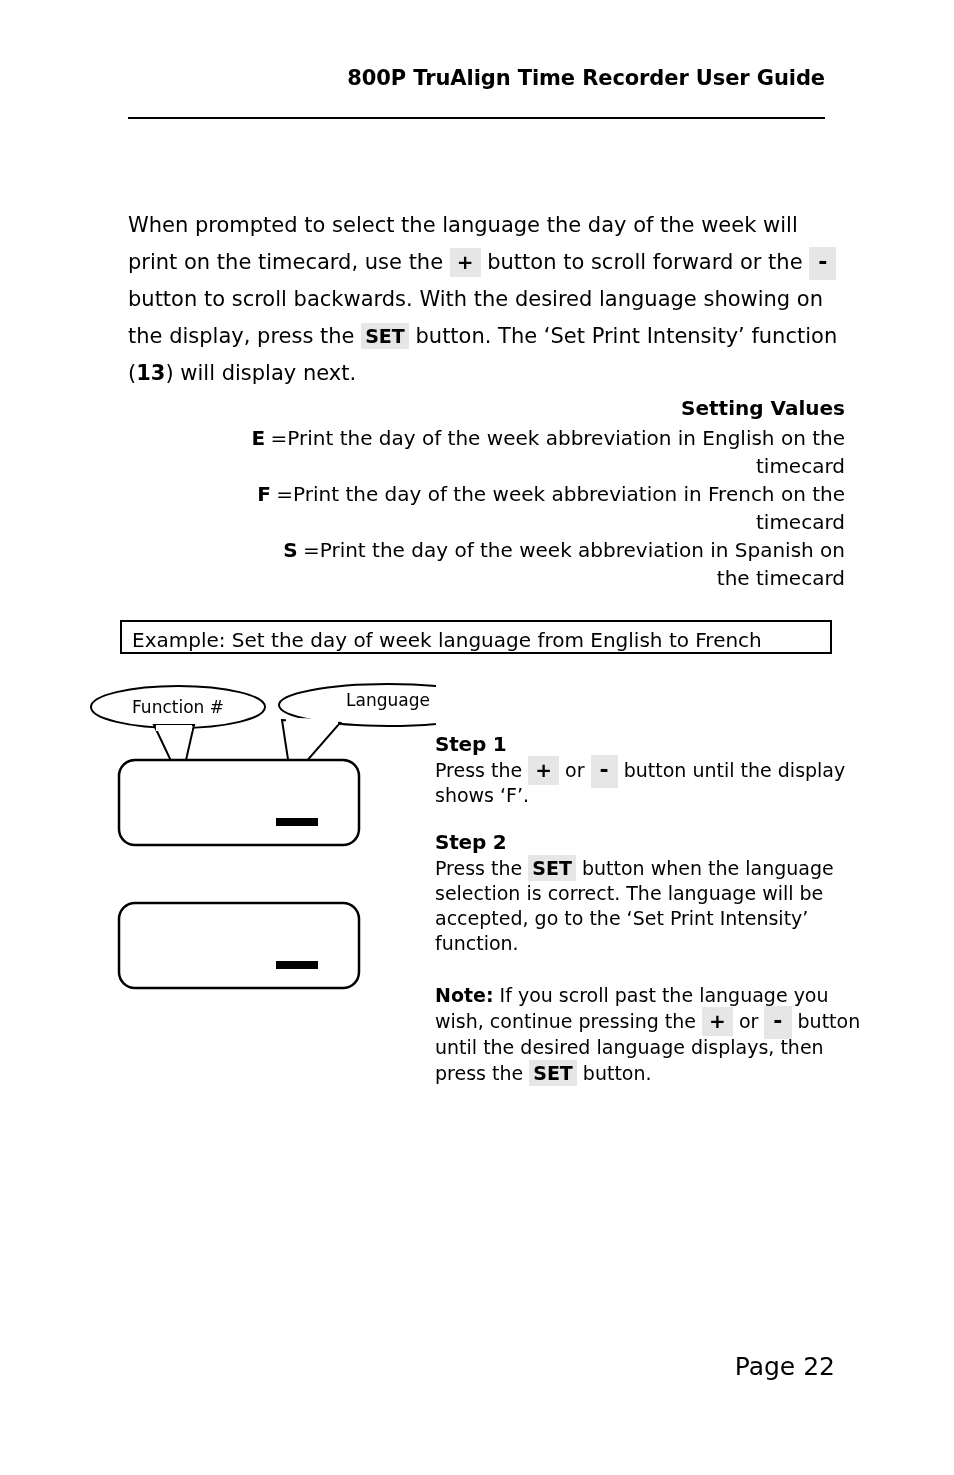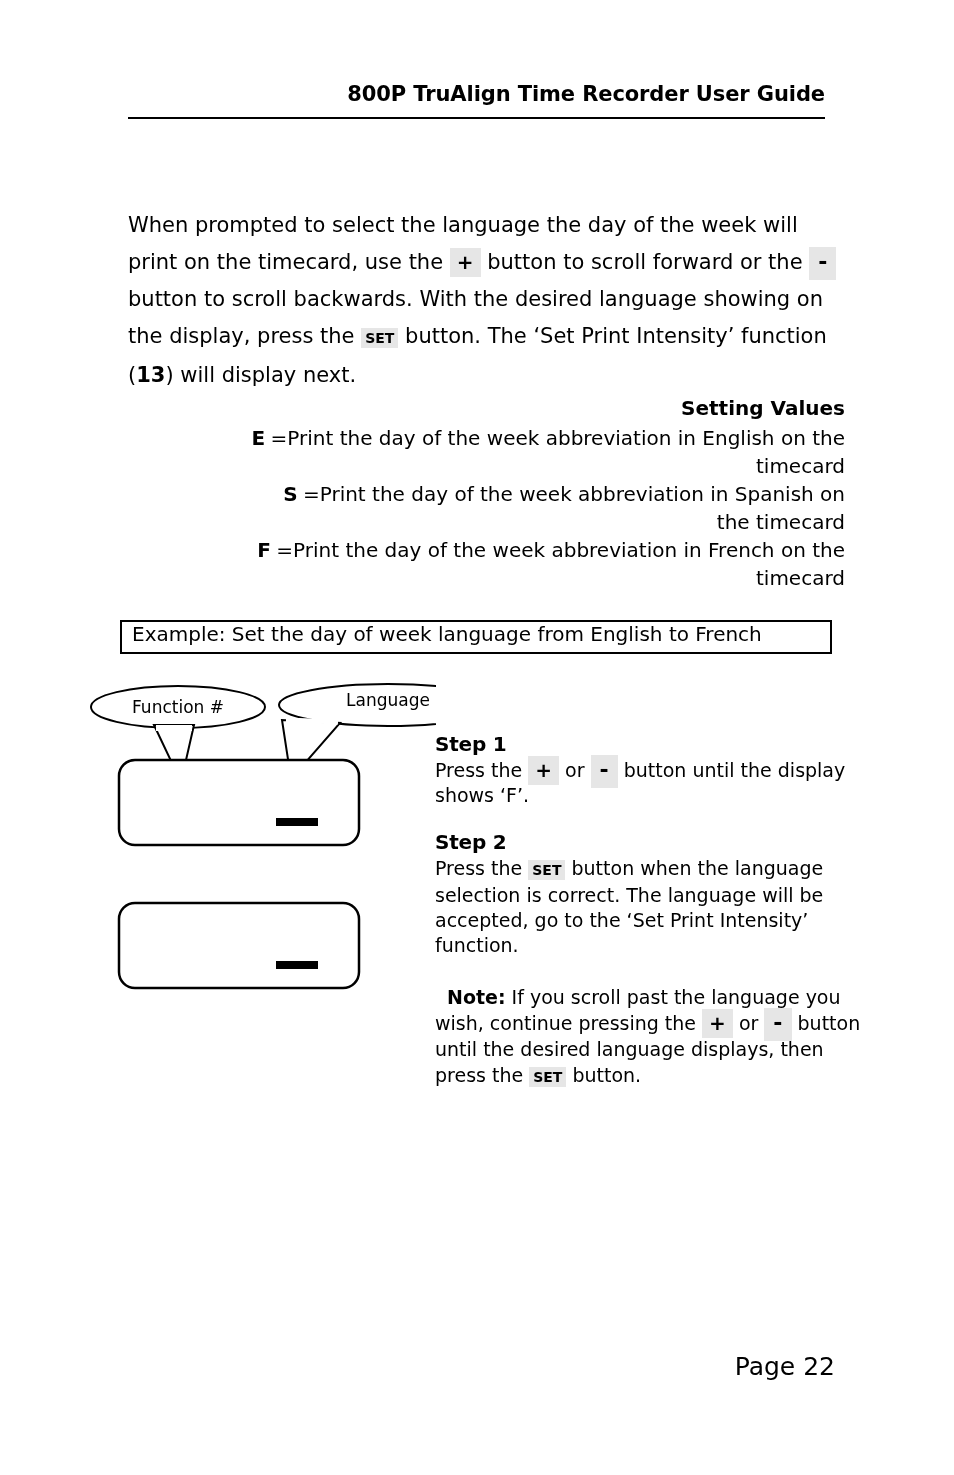"800P TruAlign Time Recorder User" .header-title { top: 82px -> 66px }
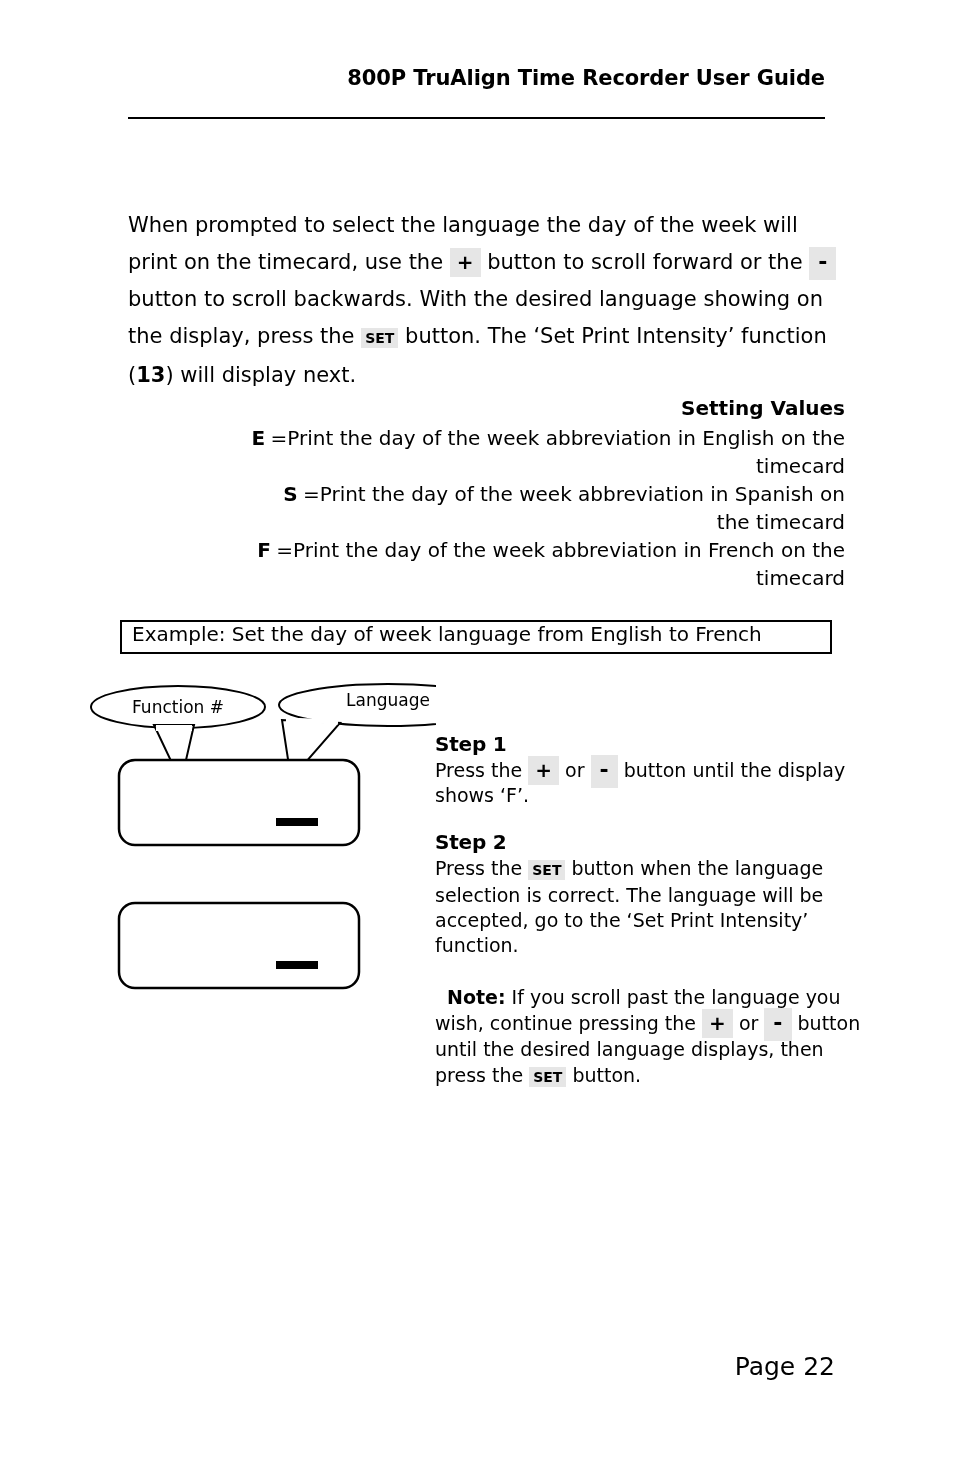"SET" .key-set { font-size: 14px -> 19px }
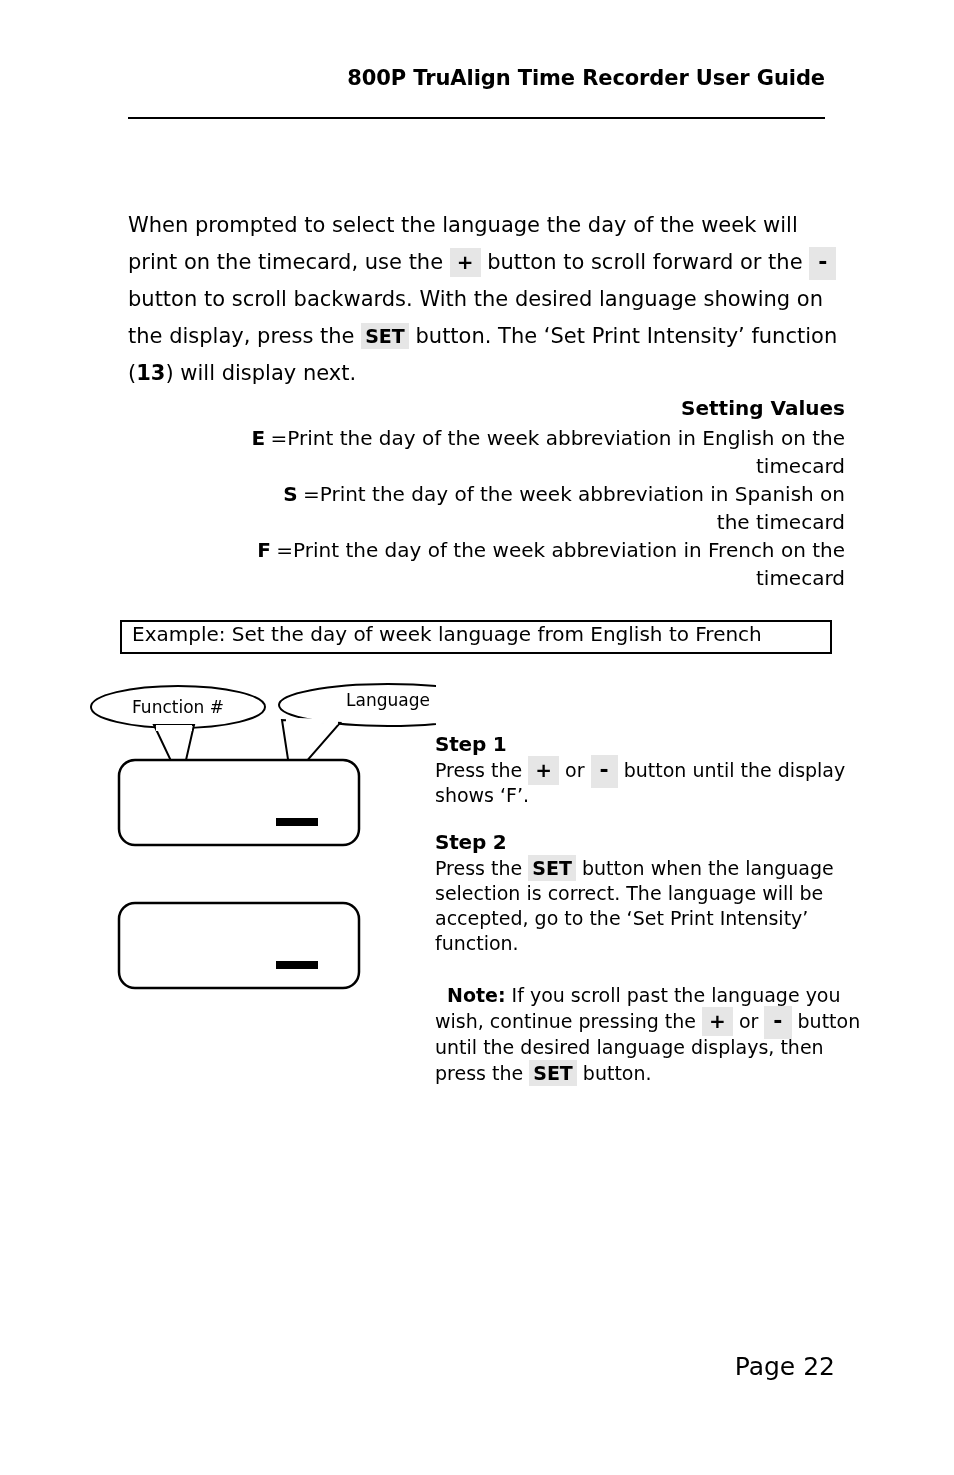"S =Print the day of" div.sv-row { order: before "F= Print the day of" -> after "F= Print the day of" }
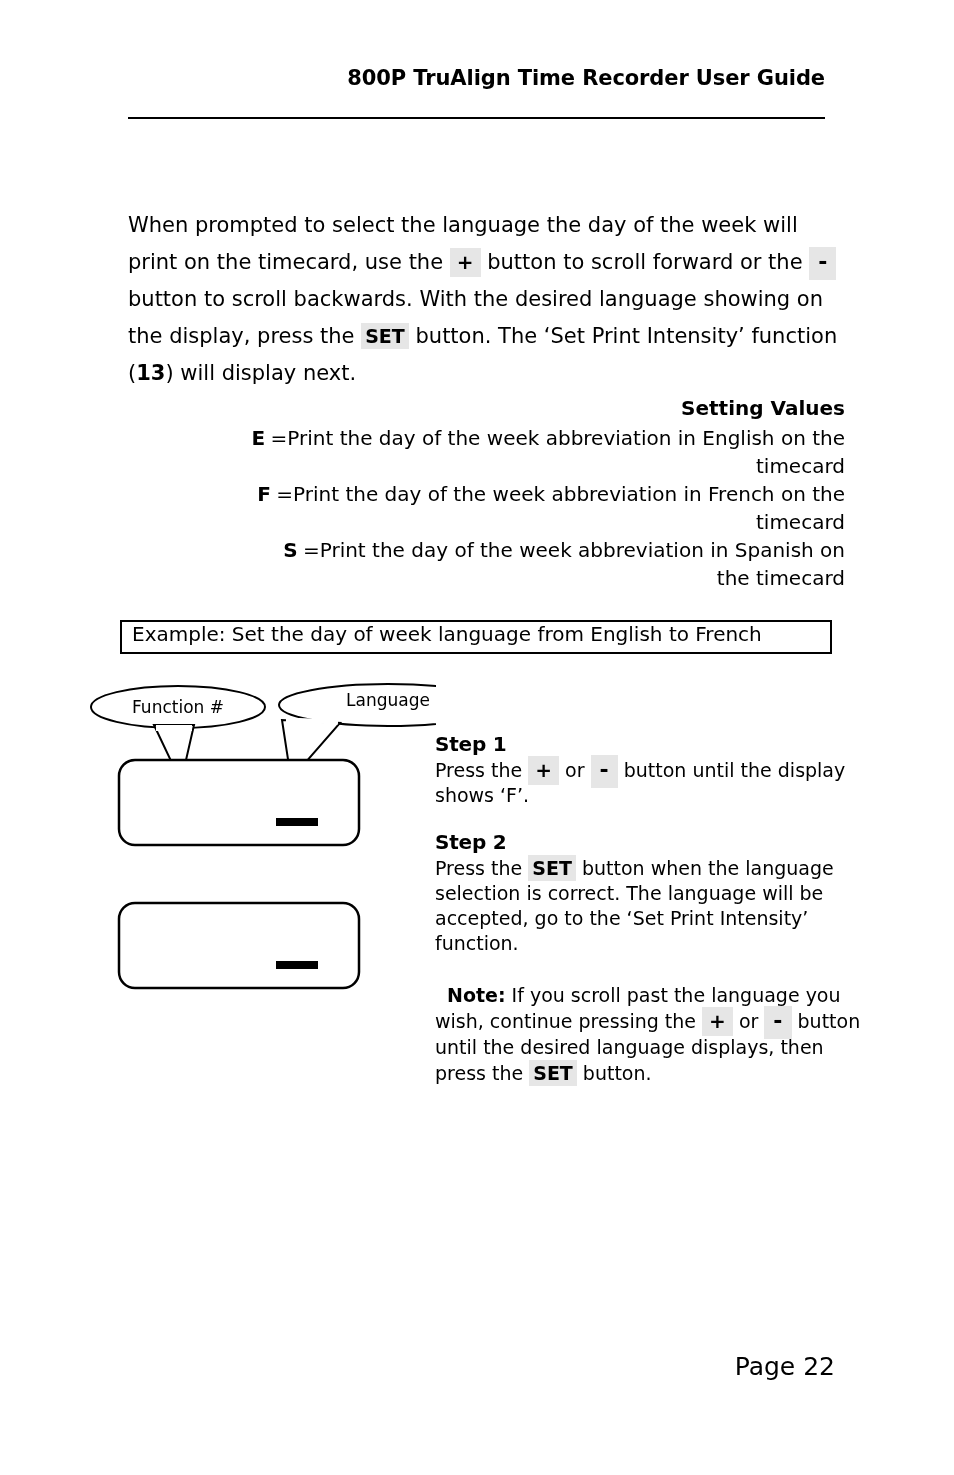"Example: Set the day of" .example-box { align-items: flex-start -> flex-end }
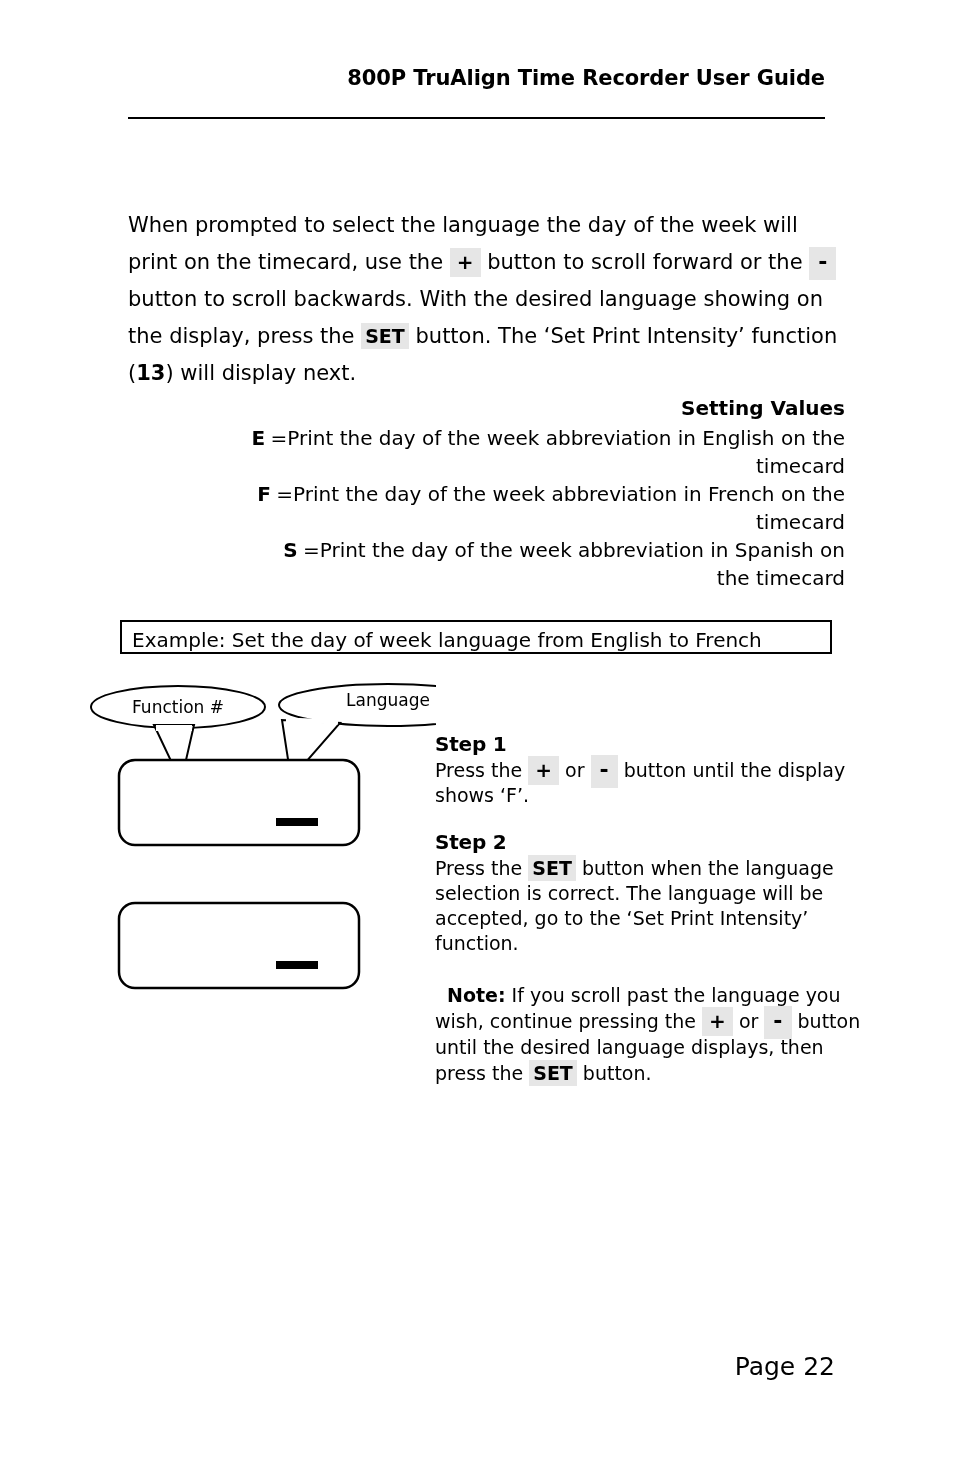"Note:" .note-lead { margin-left: 12px -> none }
